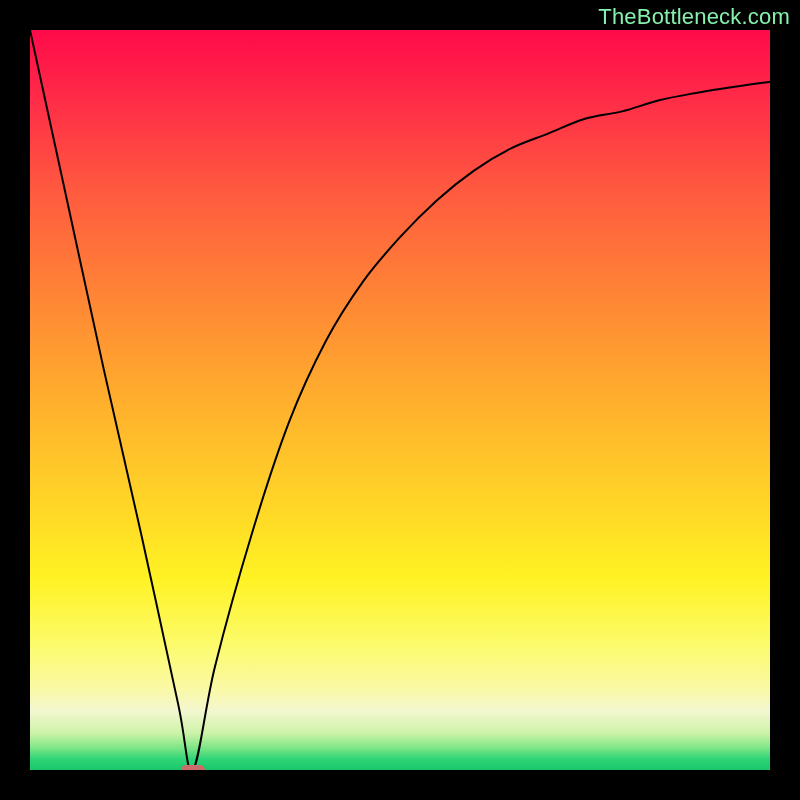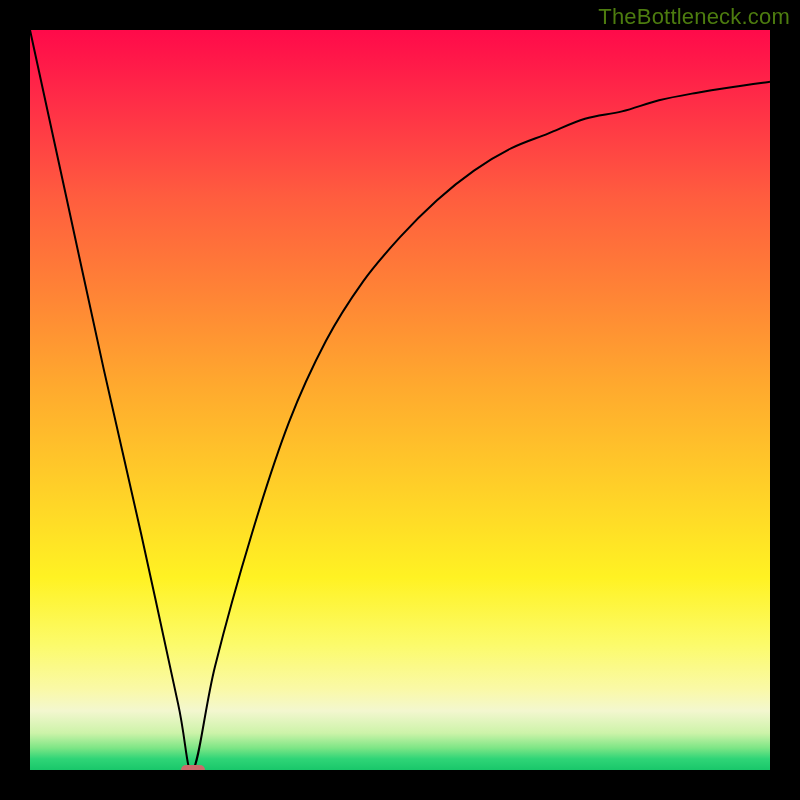"TheBottleneck.com" .watermark { color: #4d7c0f -> #86efac }
